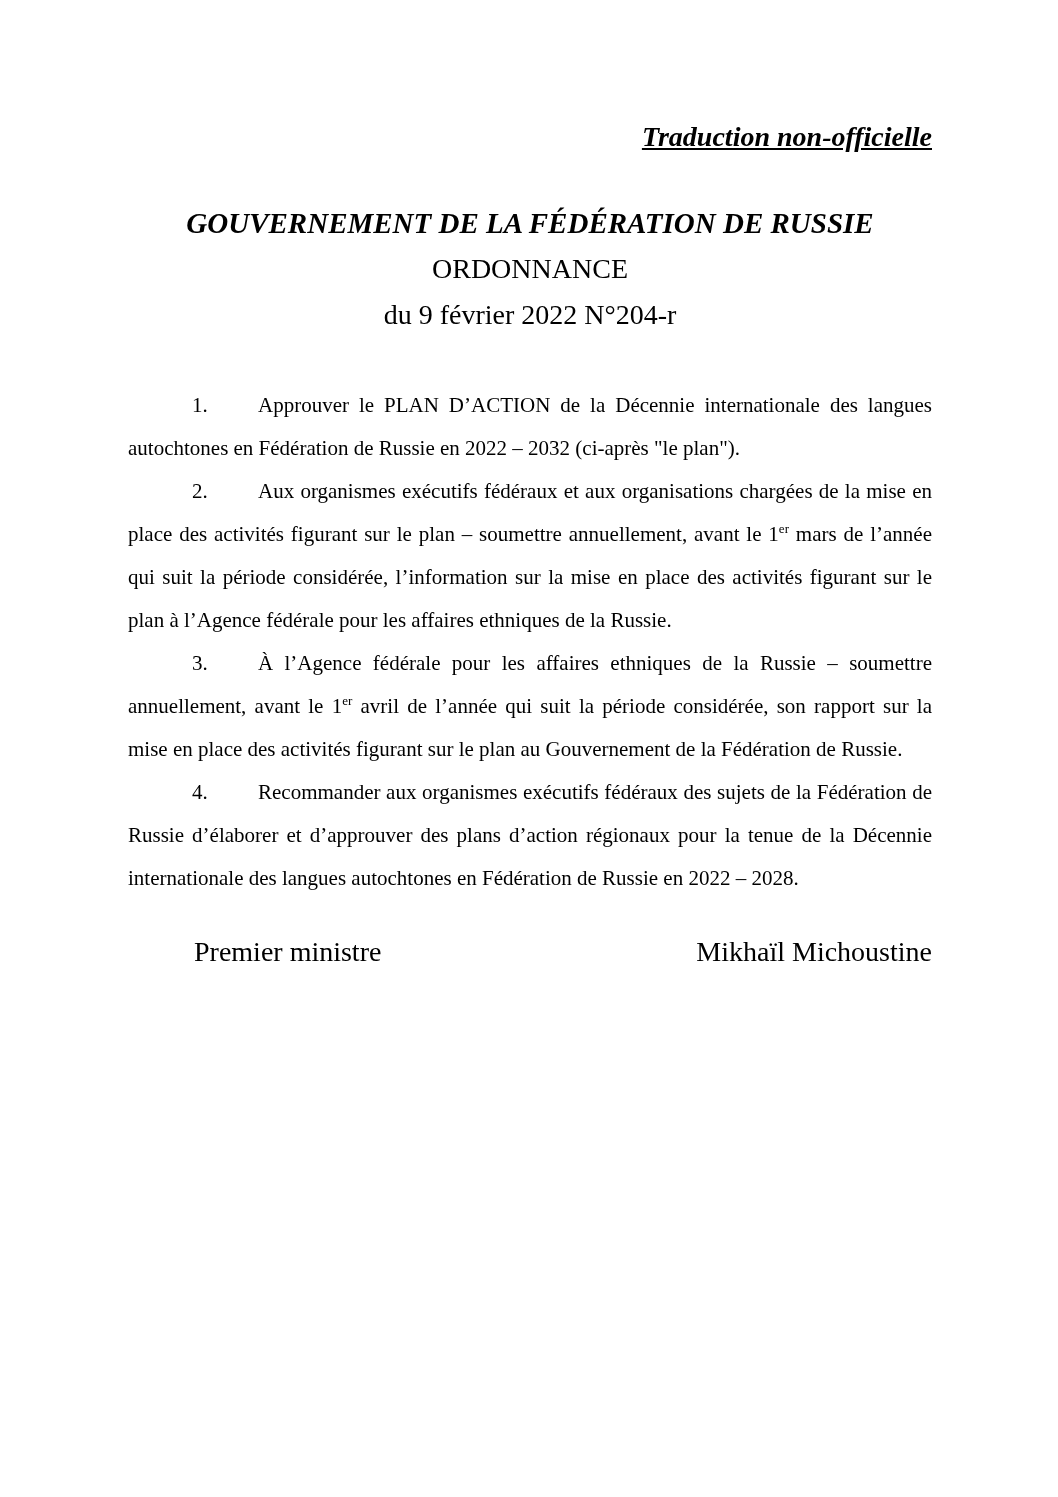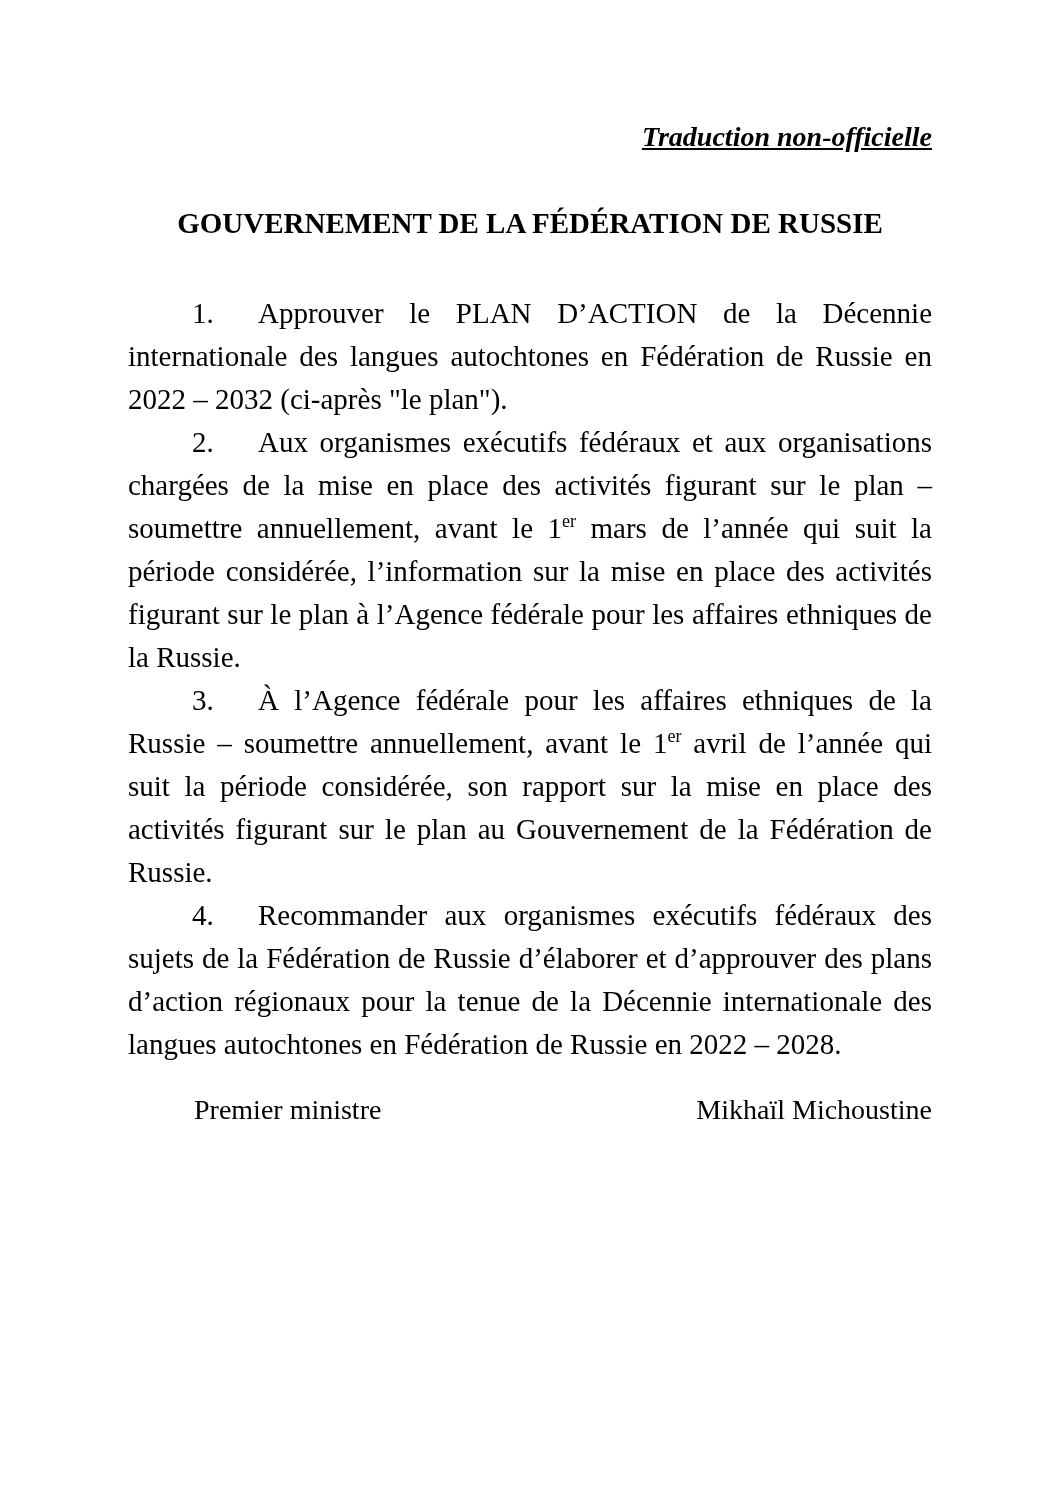"GOUVERNEMENT DE LA FÉDÉRATION DE" .title-main { font-style: none -> italic }
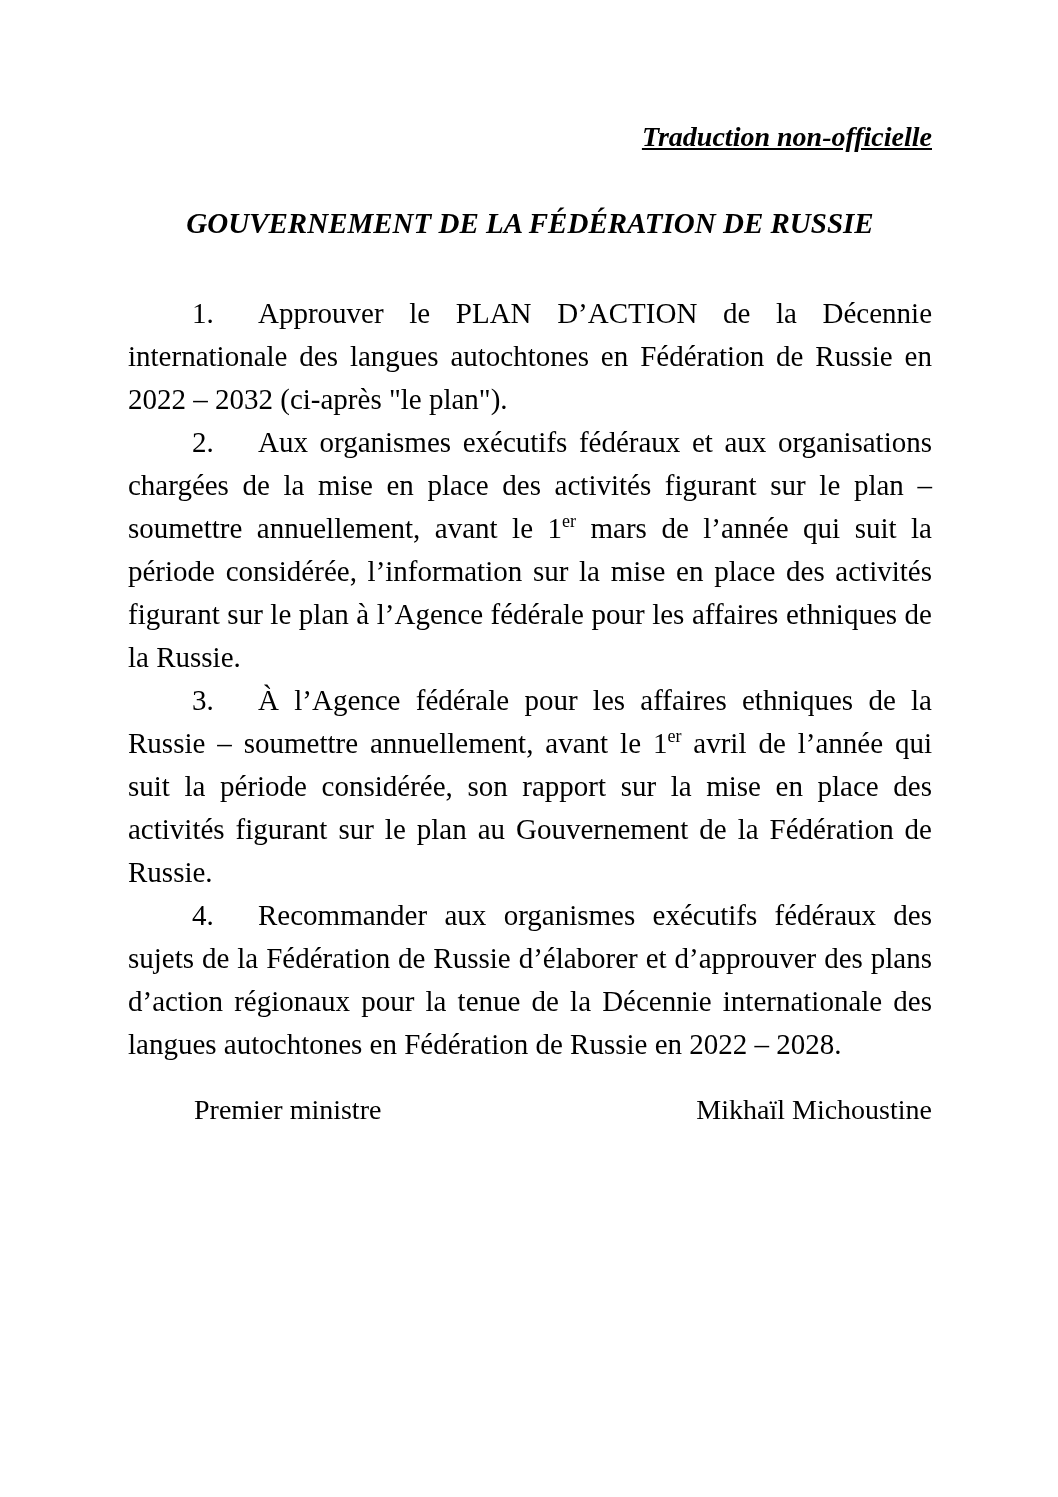"ORDONNANCE" div { html: none -> <div>ORDONNANCE</div> }
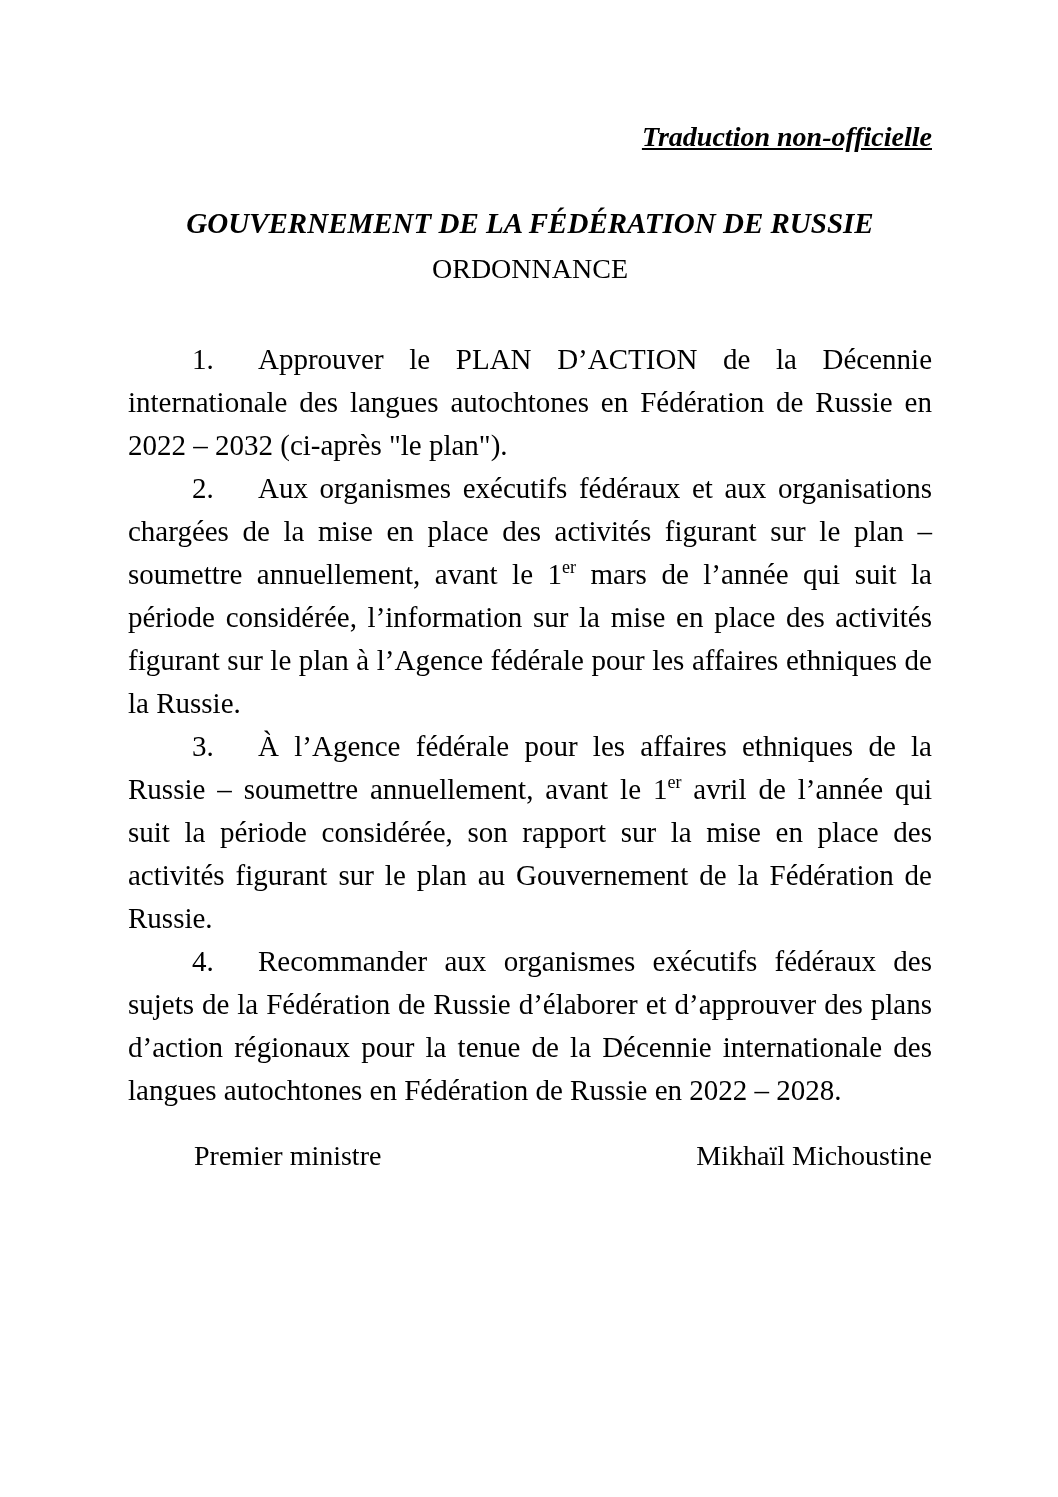"du 9 février 2022 N°204-r" div { html: none -> <div>du 9 février 2022 N°204-r</div> }
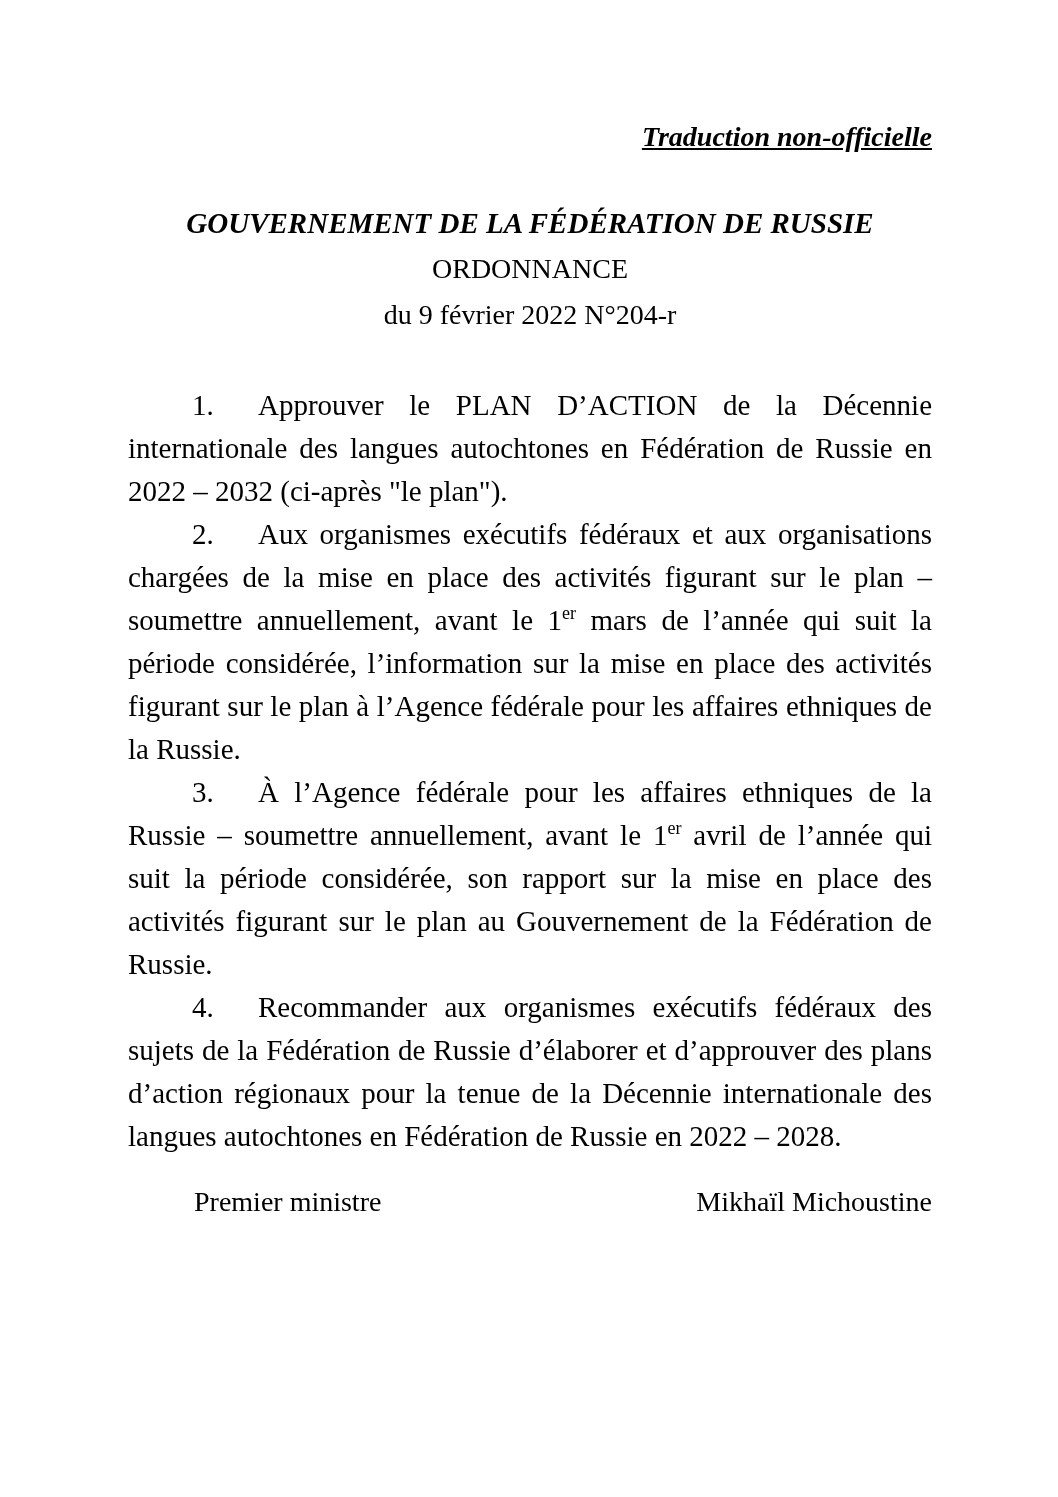"1. Approuver le PLAN D’ACTION" .para { font-size: 29px -> 21px }
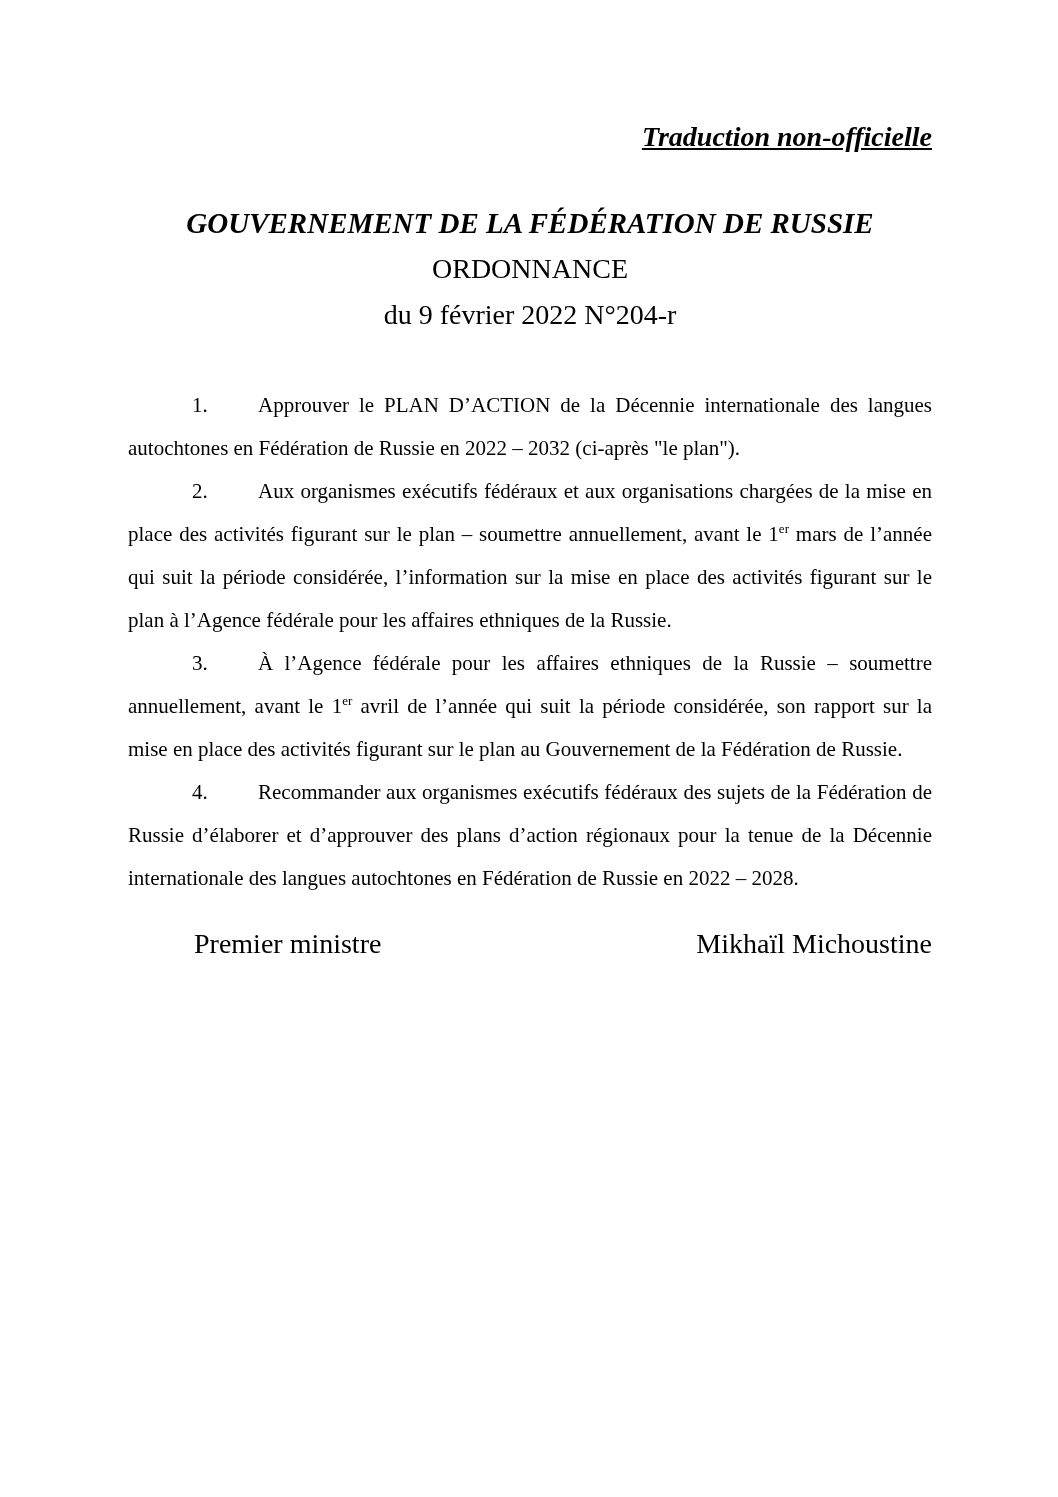"Premier ministre" .signature { margin-top: 24px -> 32px }
